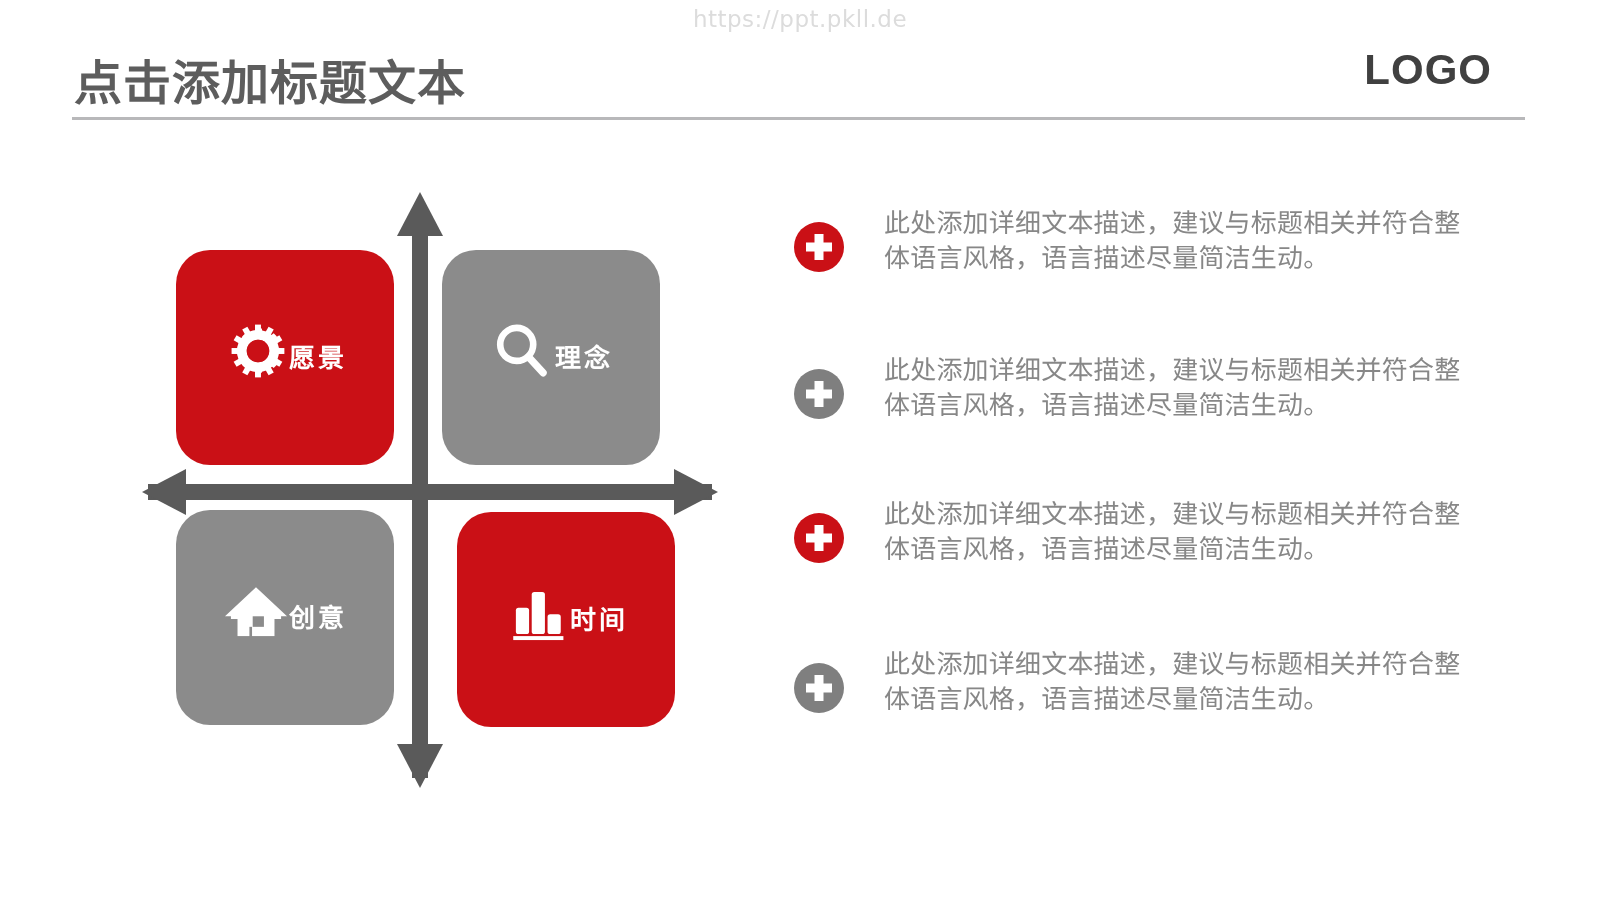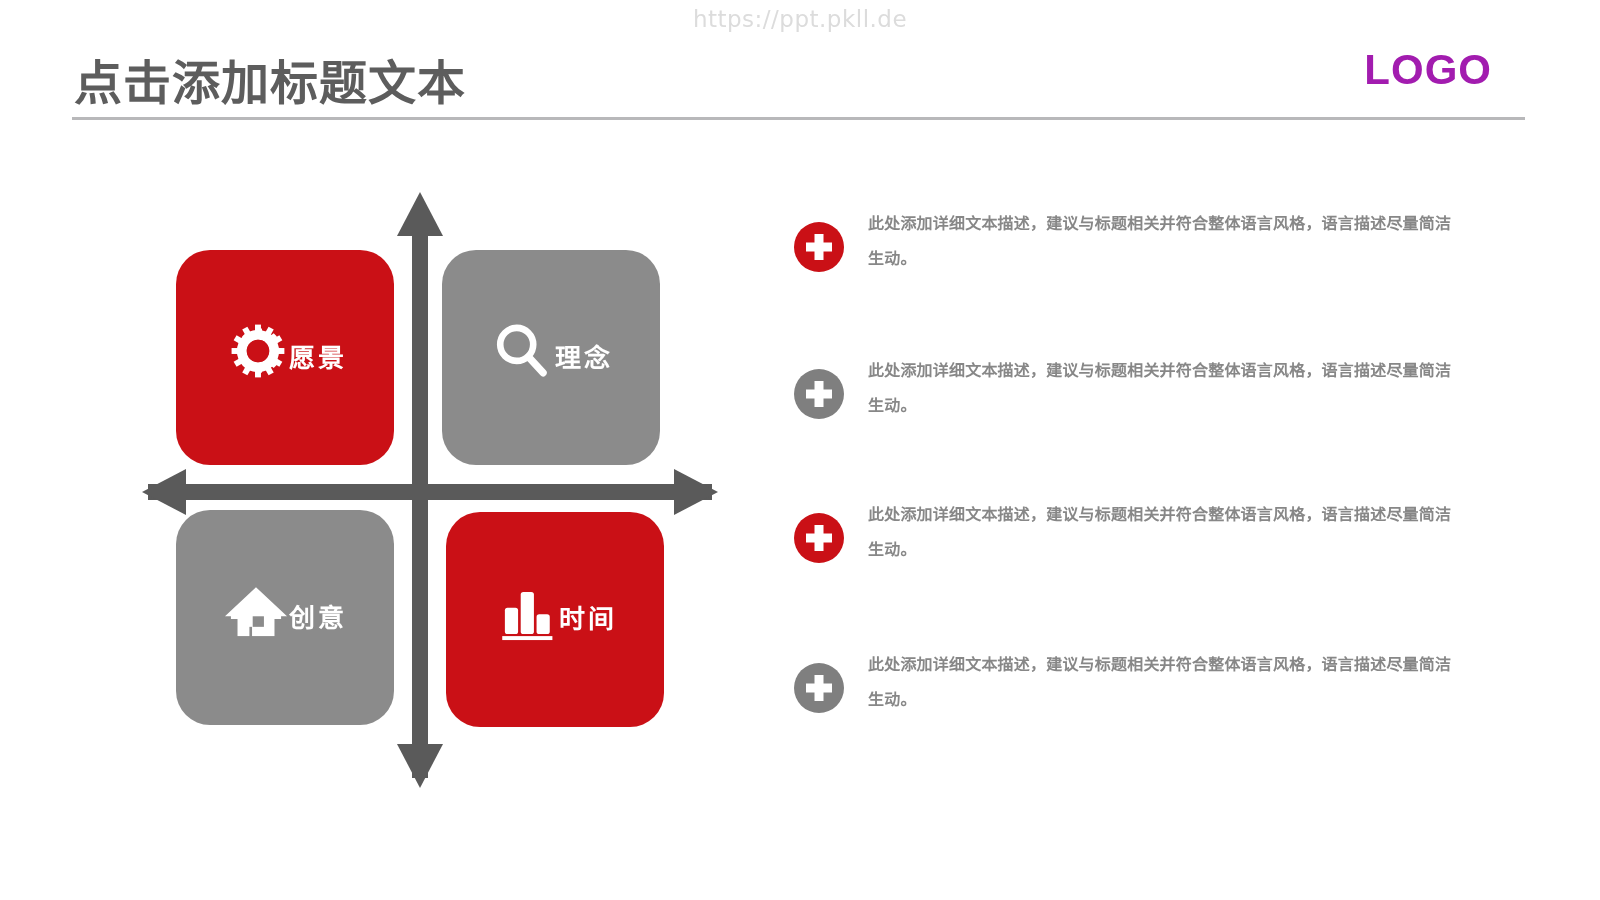"LOGO" .logo { color: #a21caf -> #404040 }
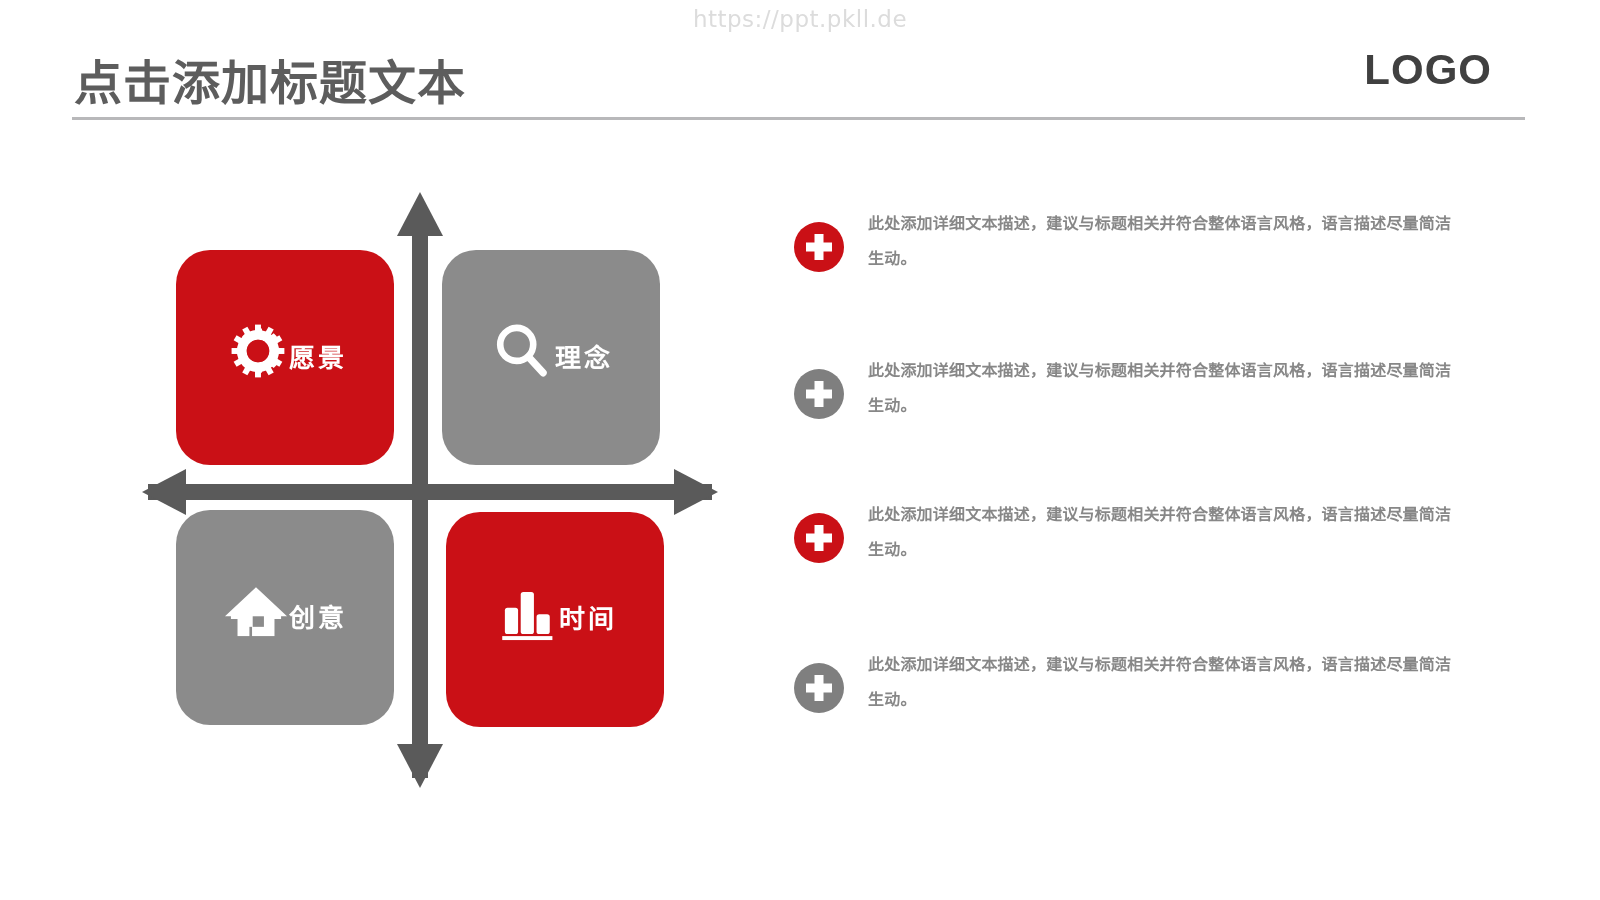"此处添加详细文本描述，建议与标题相关并符合整体语言风格，语言描述尽量简洁生动。" .bullet-text { font-size: 16px -> 26px; font-weight: bold -> none; margin-left: 24px -> 40px }
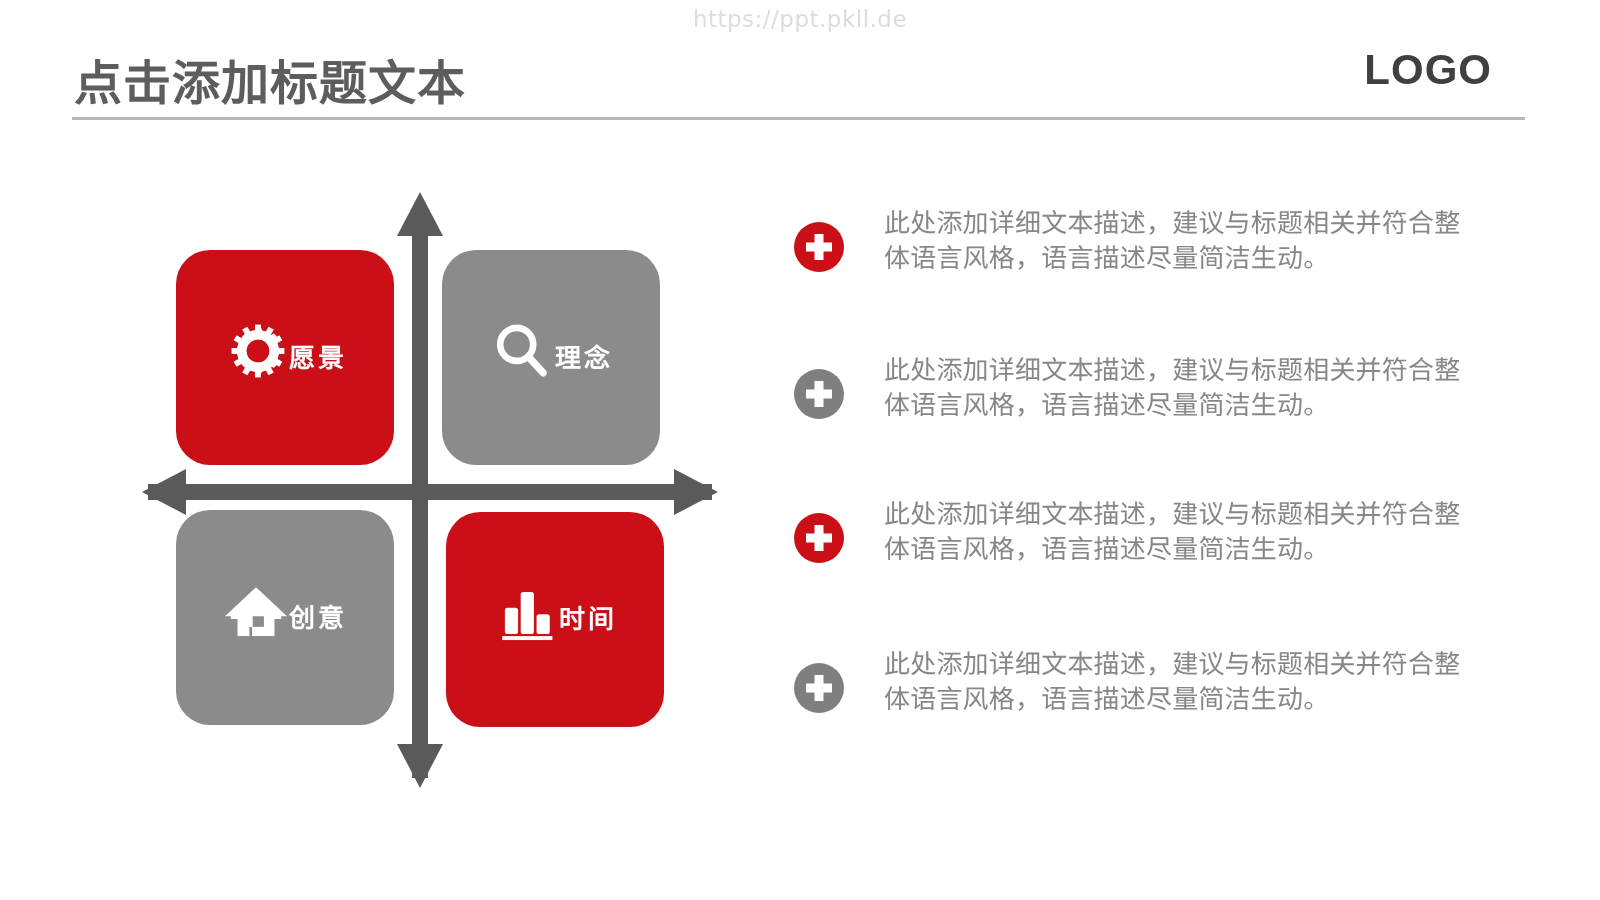"时间" .q-br { font-family: Liberation Serif, serif -> none; left: 306px -> 317px }
